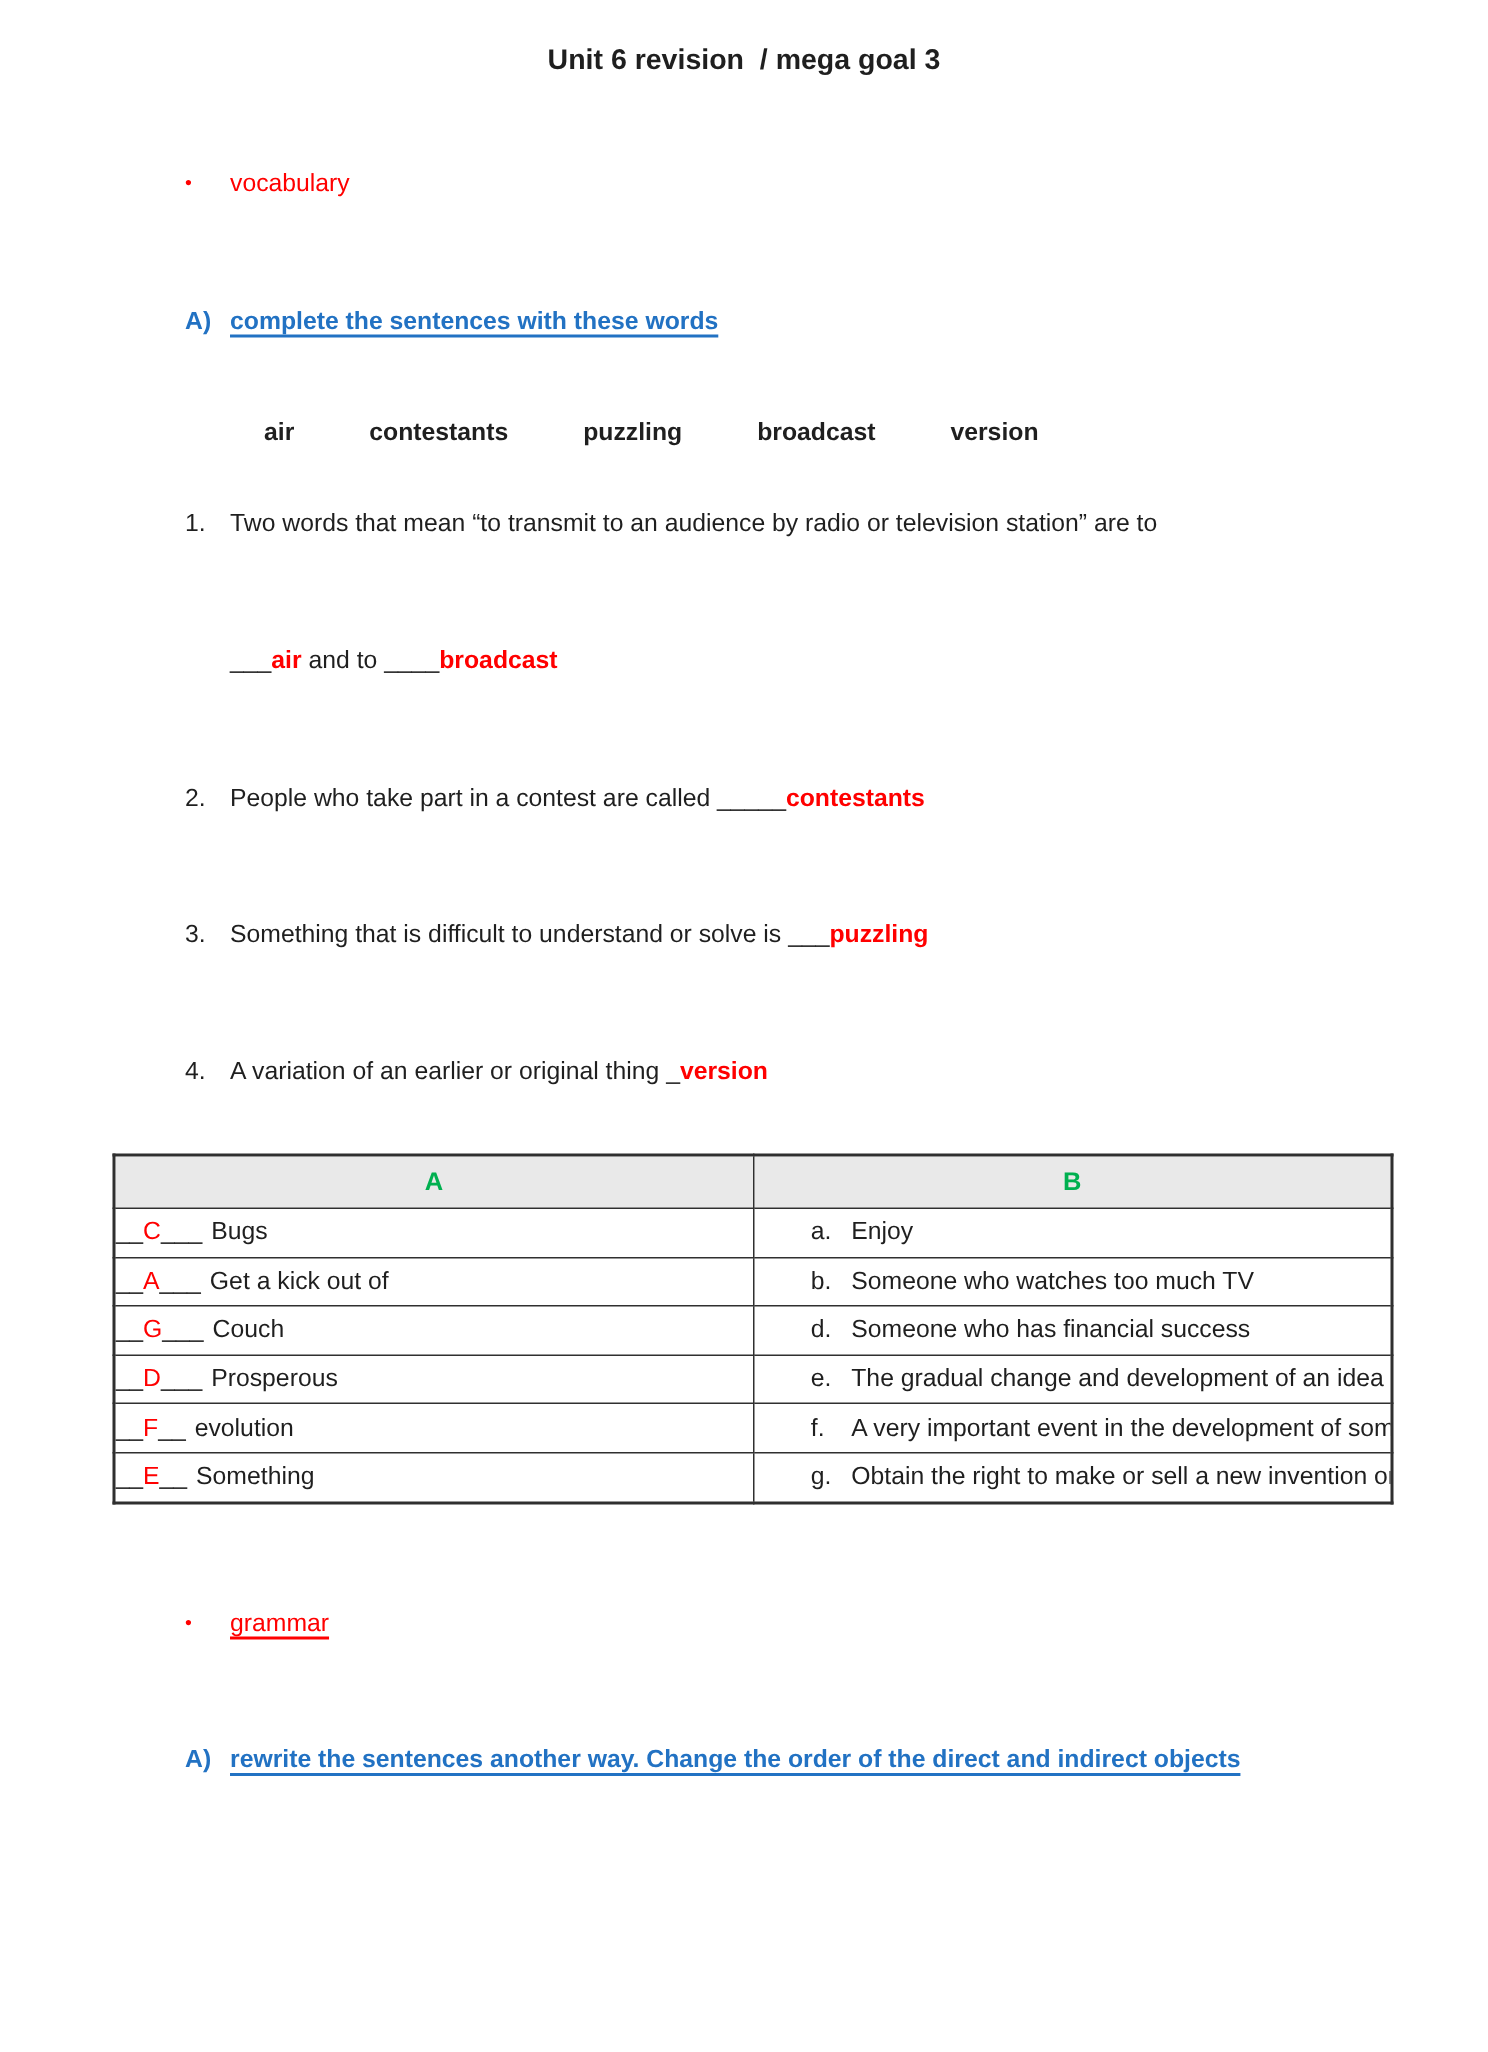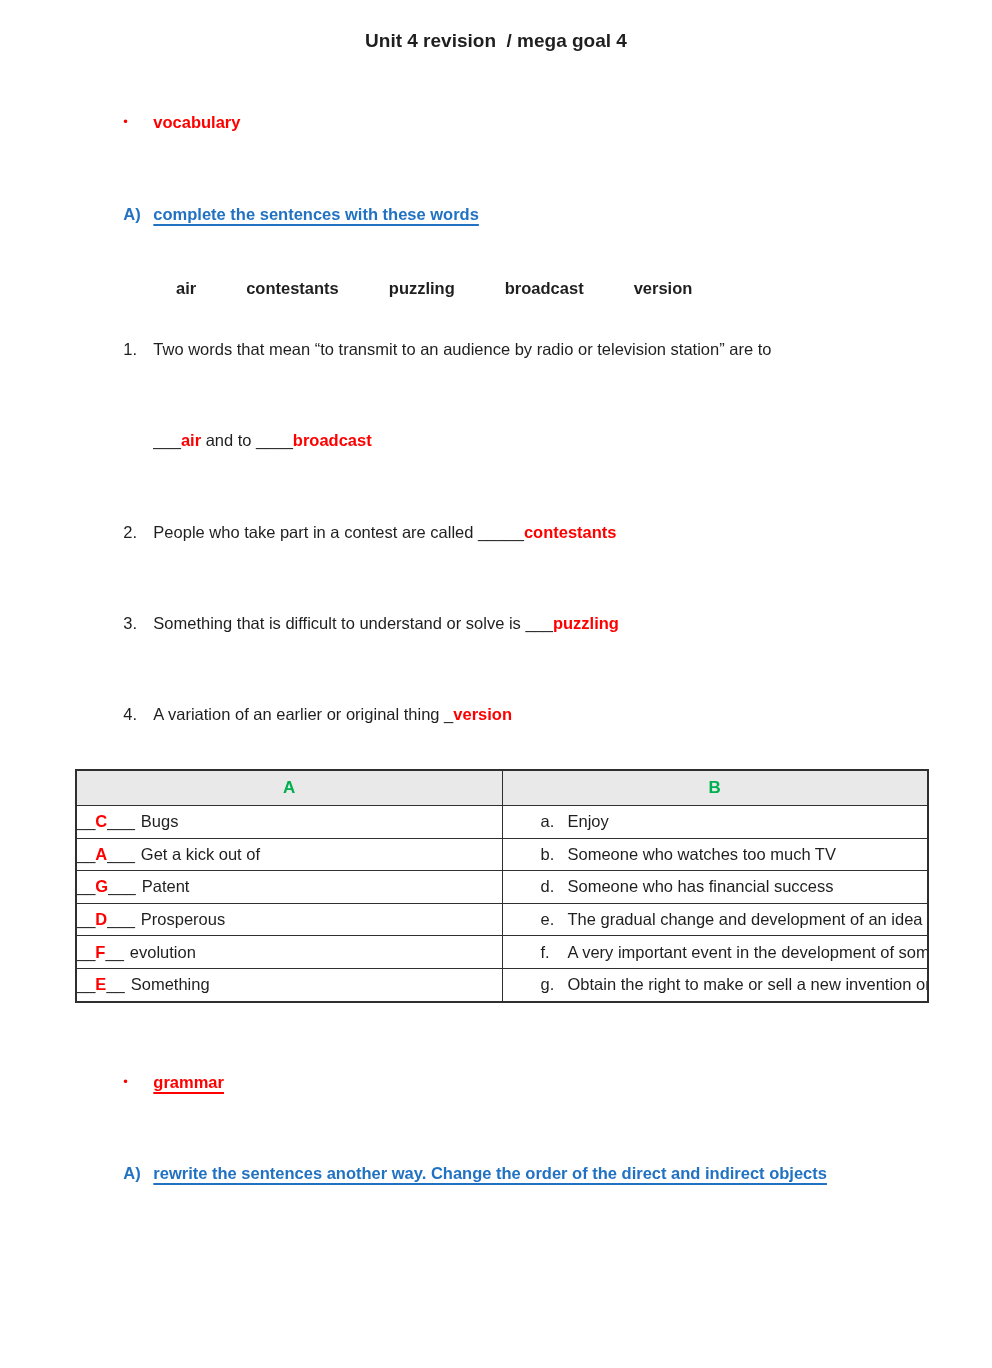"Unit 4 revision / mega" div.title { text: 4 revision  / mega goal 4 -> 6 revision  / mega goal 3 }
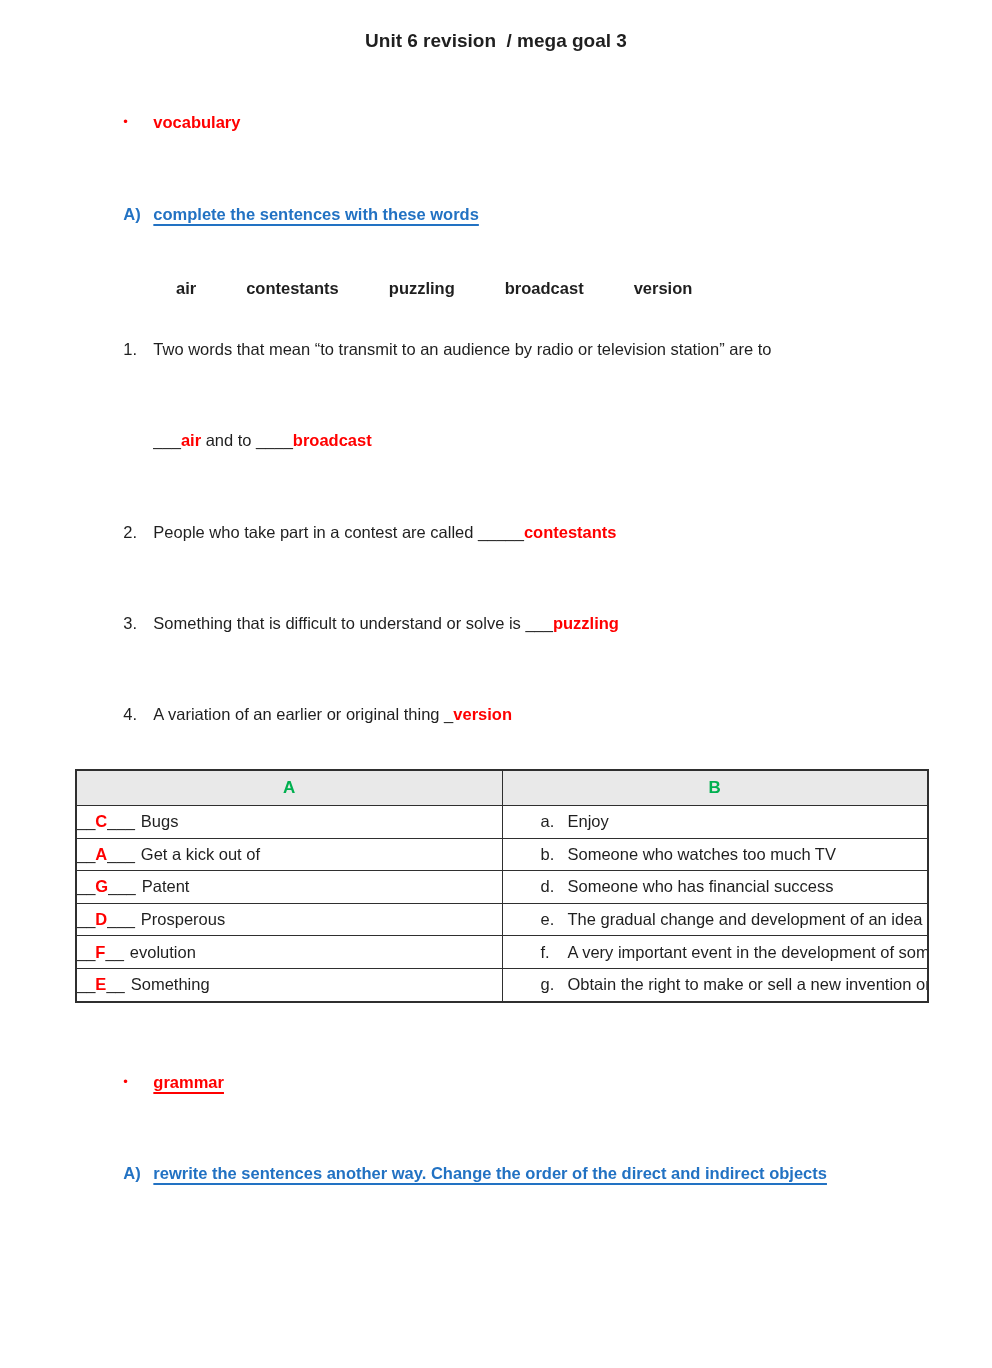"vocabulary" .bold { font-weight: bold -> normal }
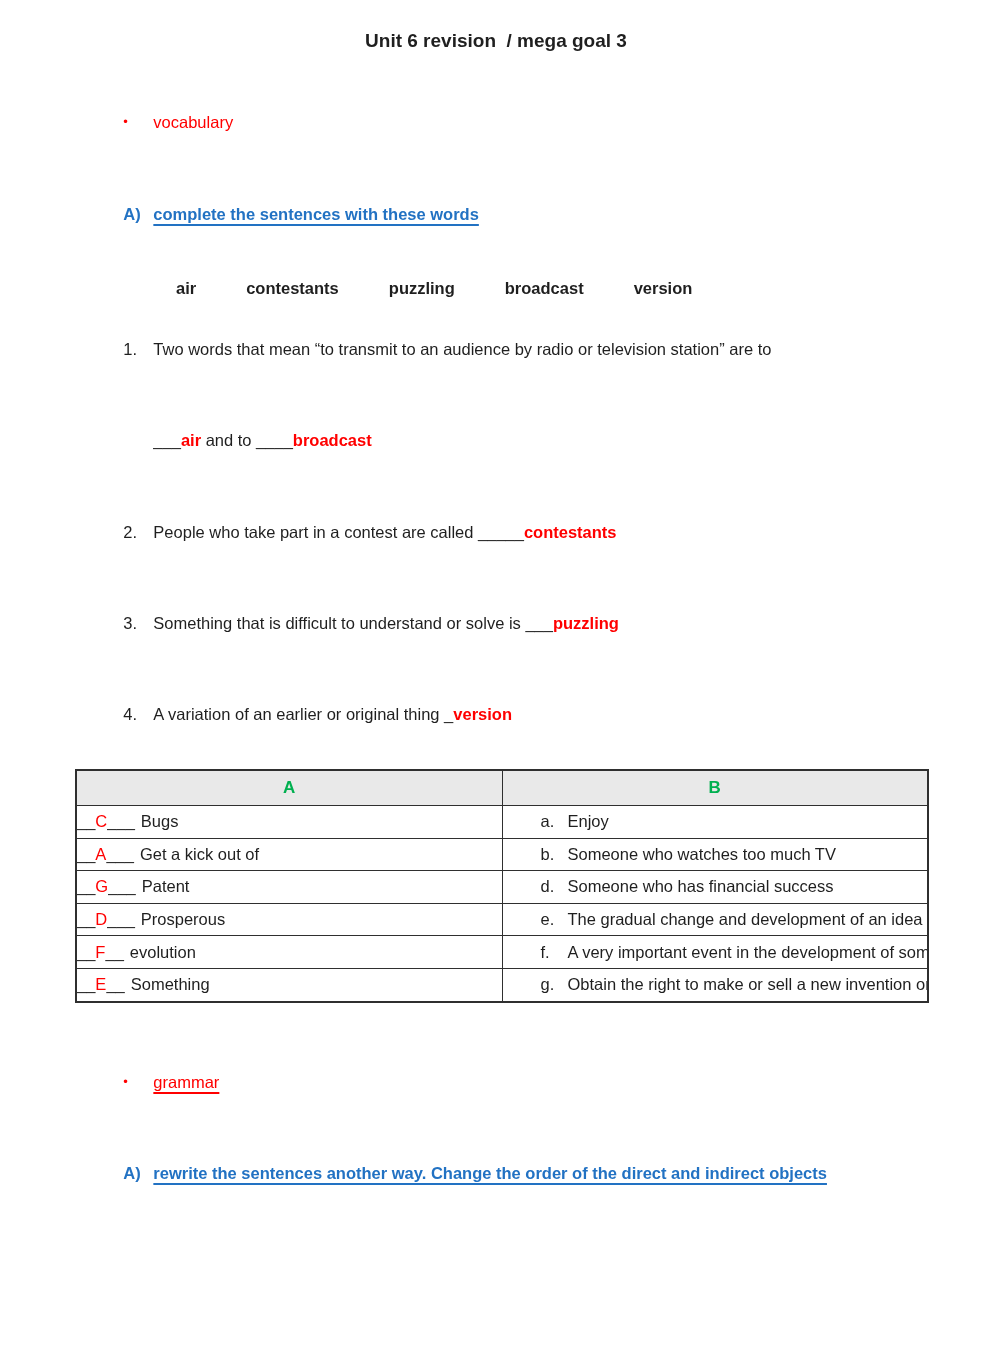"Patent" span.aword { text: Patent -> Couch }
